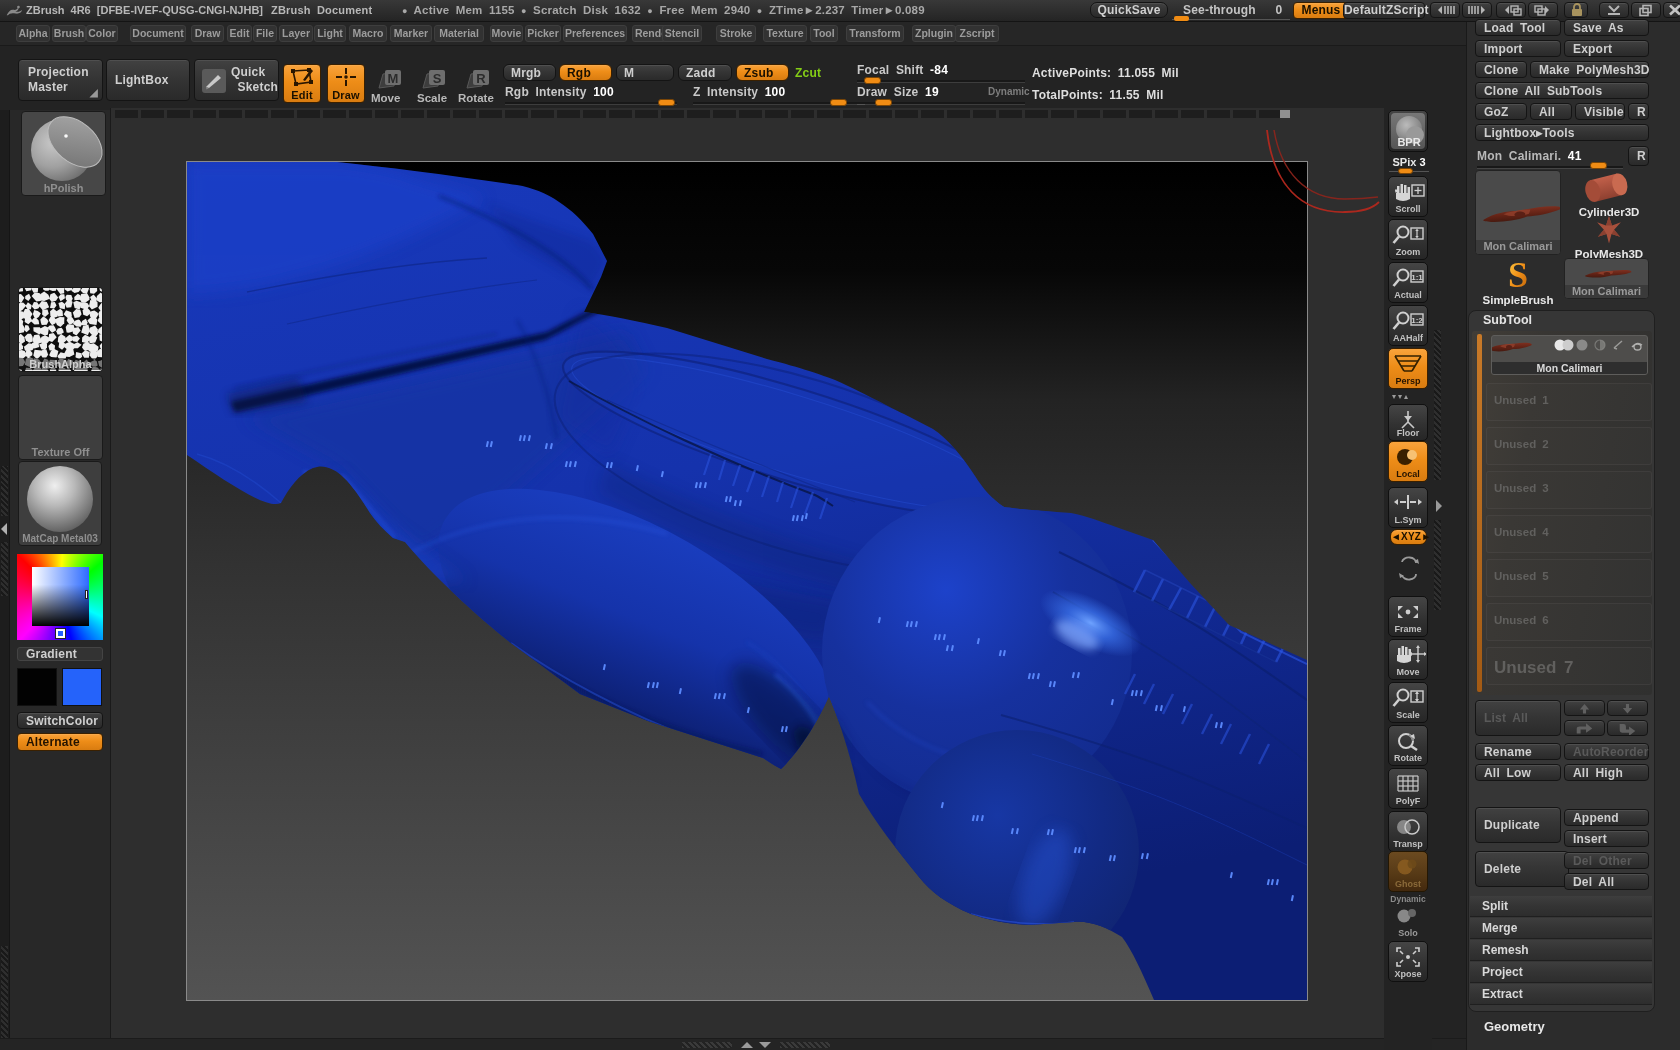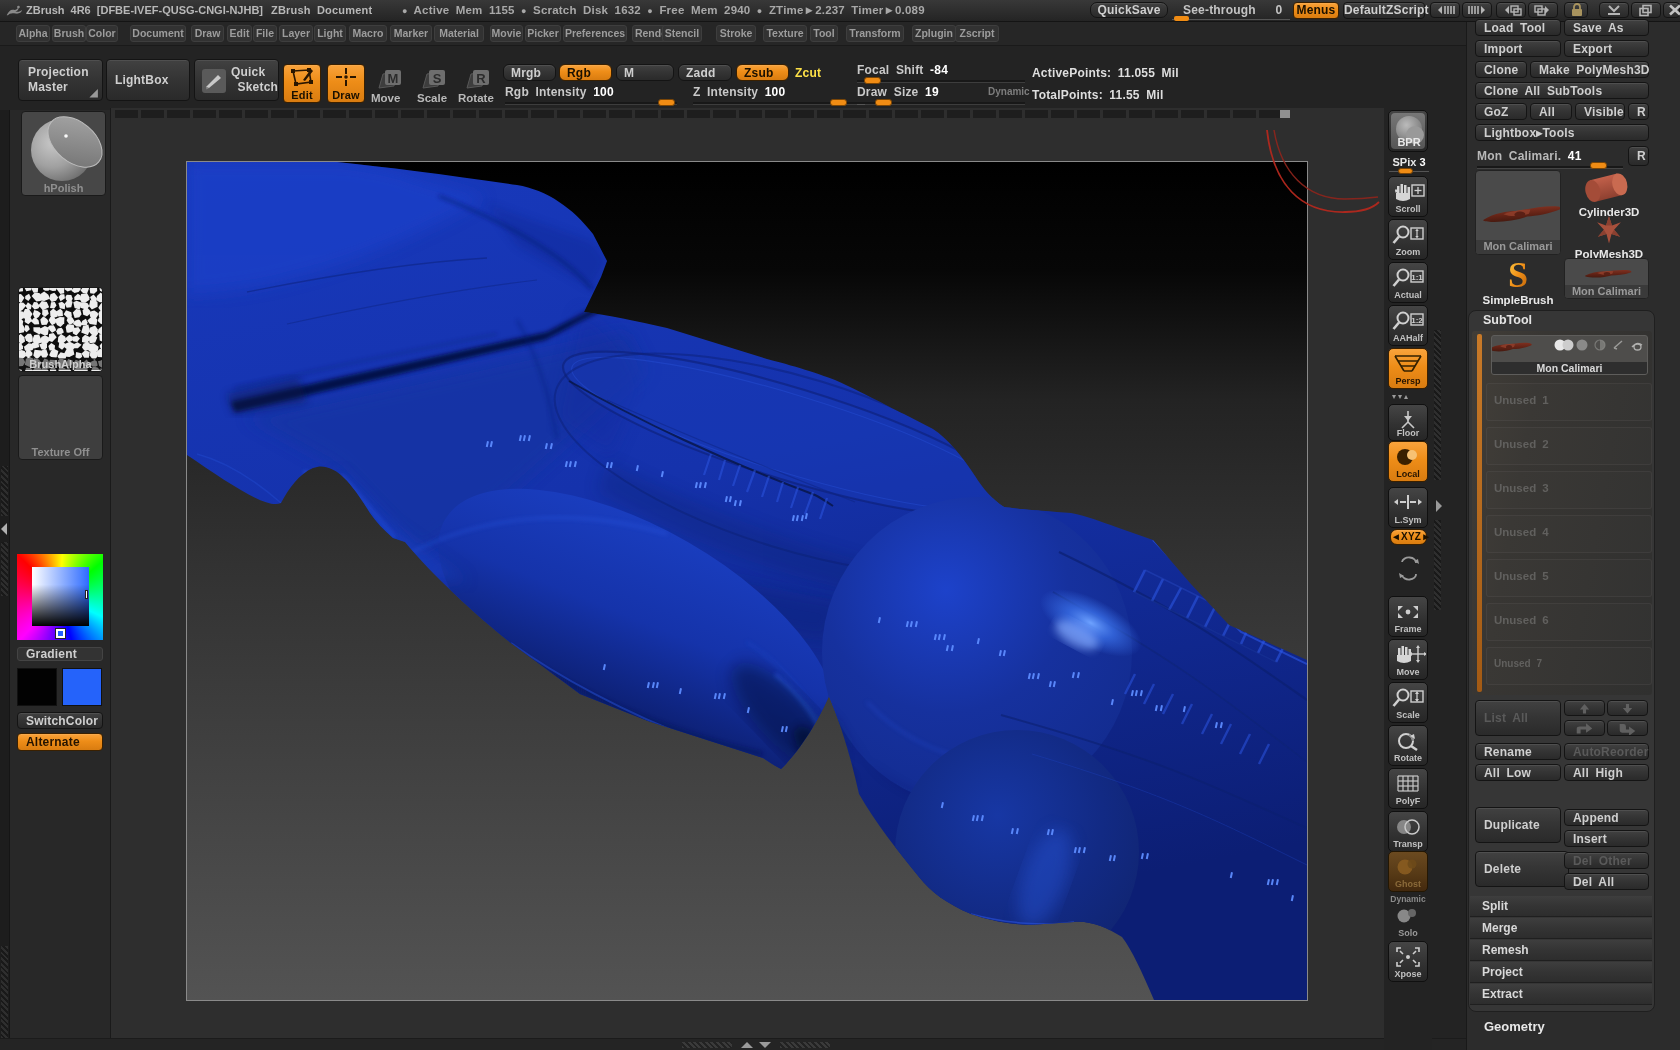"Menus" div.btn { width: 46px -> 56px }
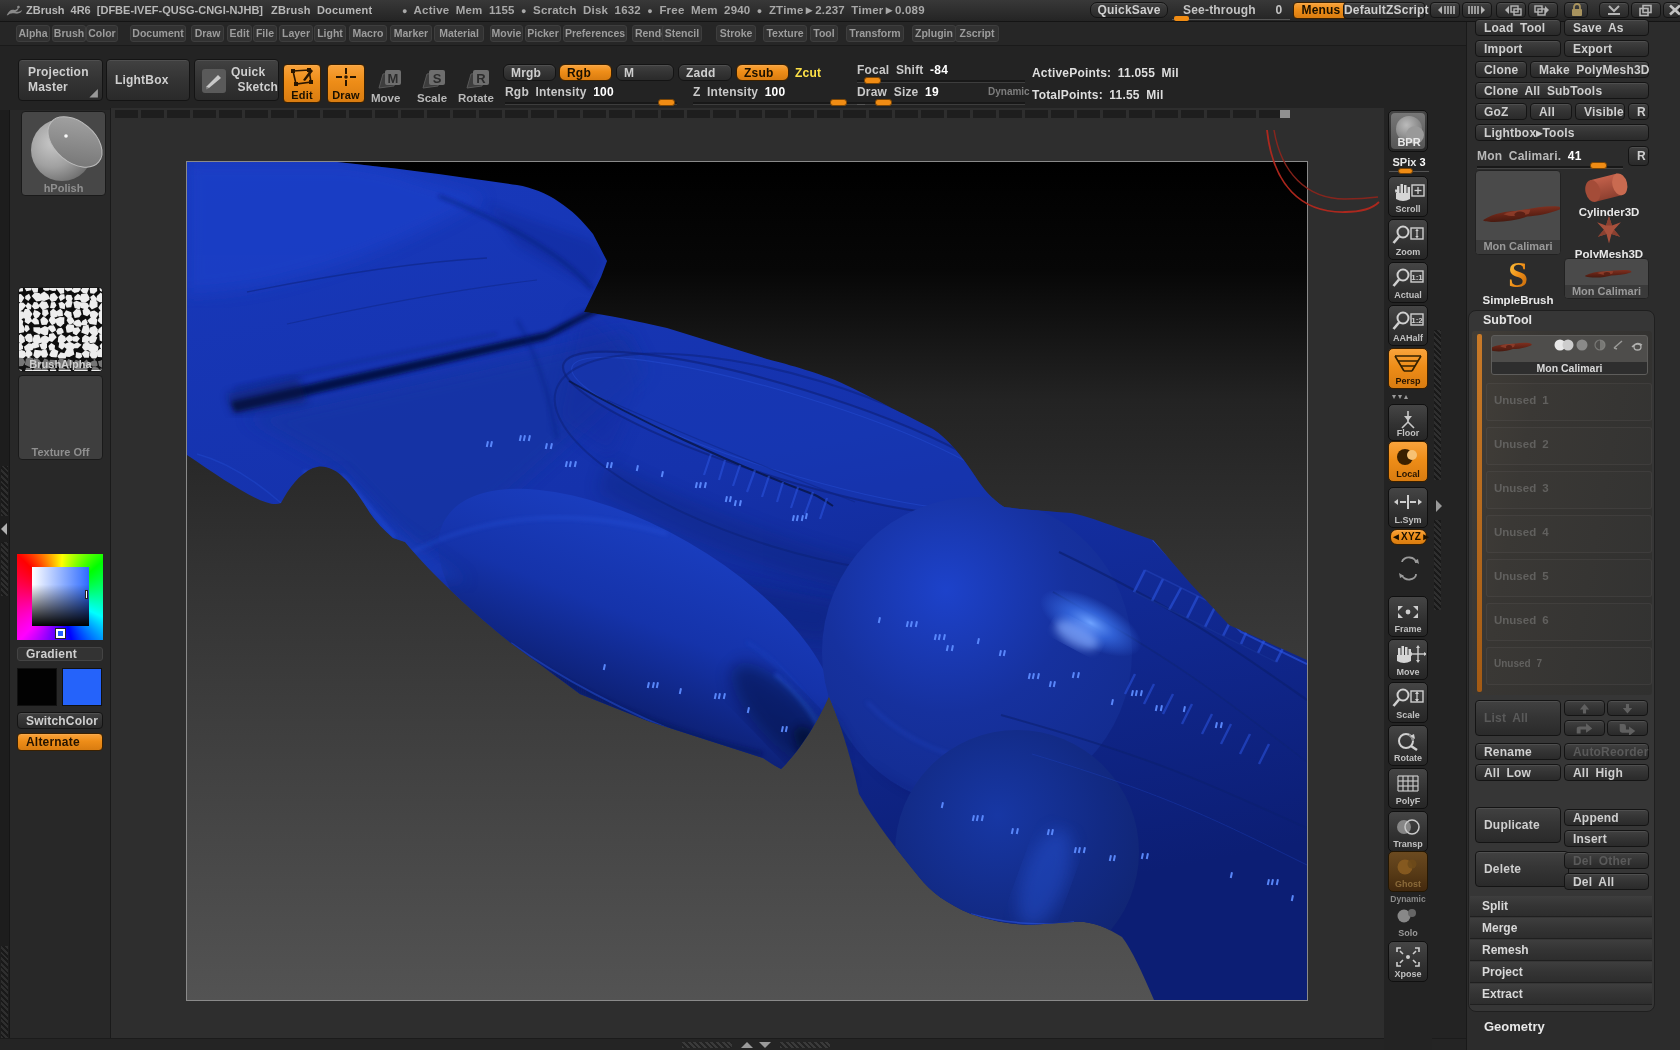"Zcut" span.abs { color: #fde047 -> #84cc16 }
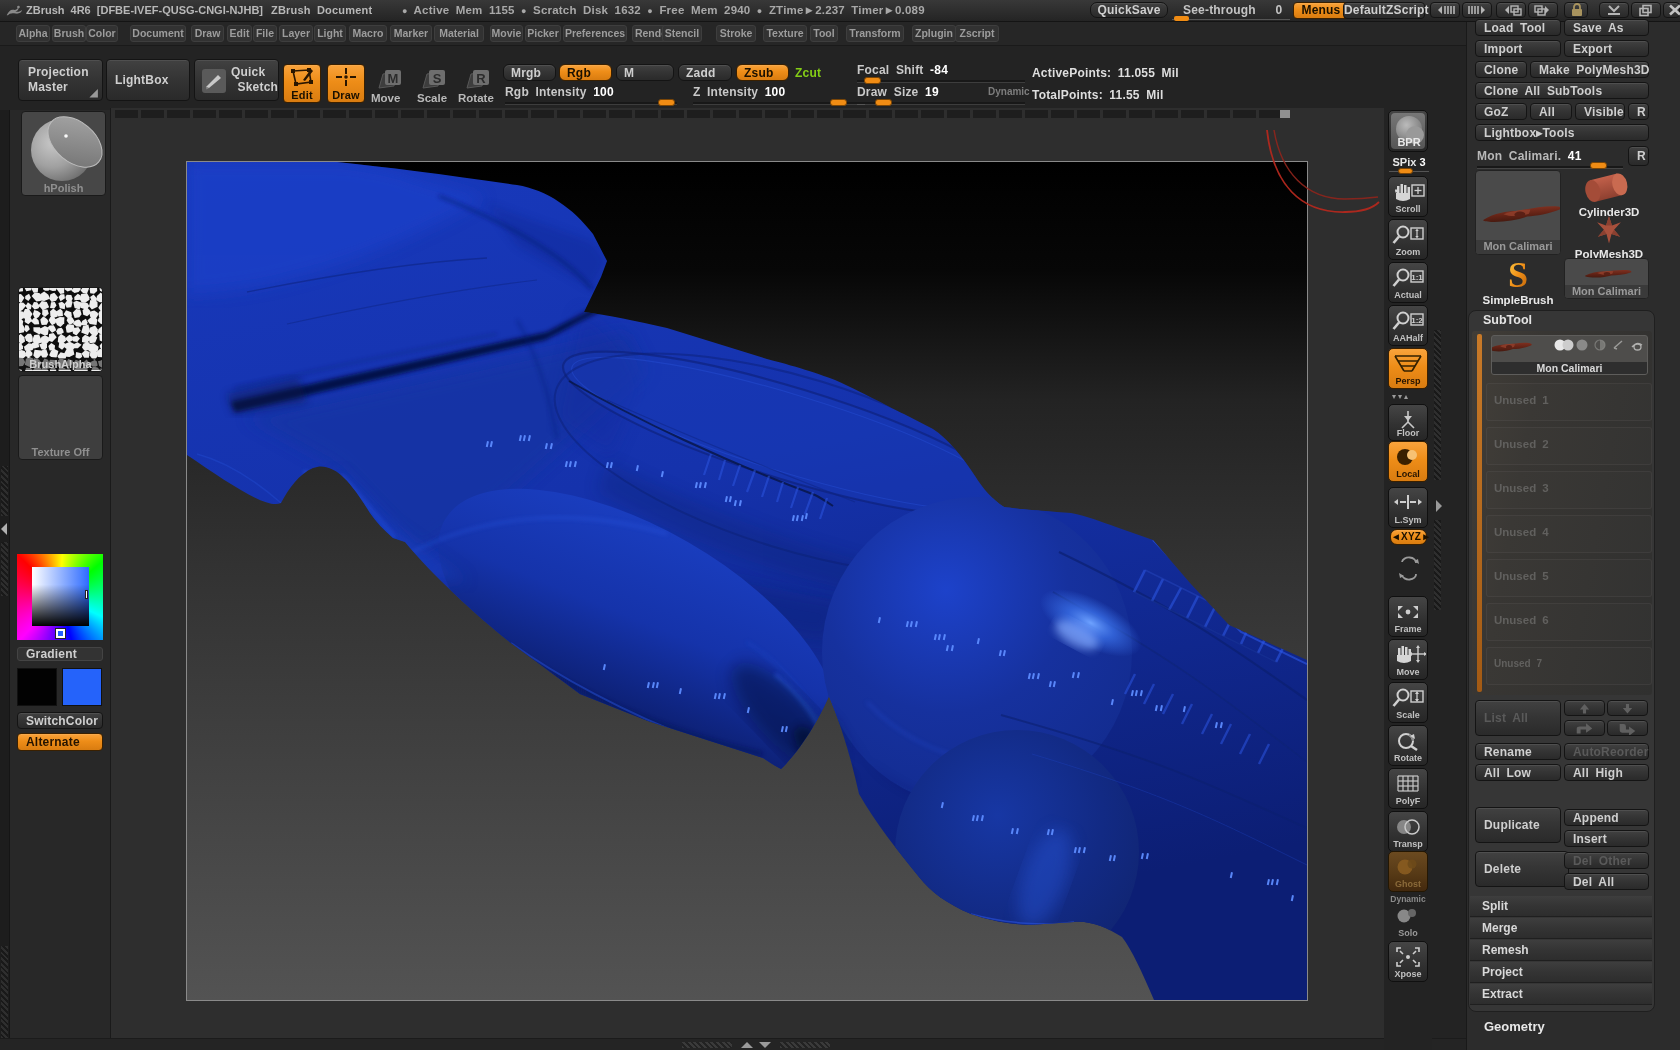"MatCap Metal03" div.thumb { html: none -> <div><svg> <defs> <radialGradient> <stop></stop> <stop></stop> <stop></stop> </radialGradient> </defs> <circle></circle> </svg><div>MatCap Metal03</div></div> }
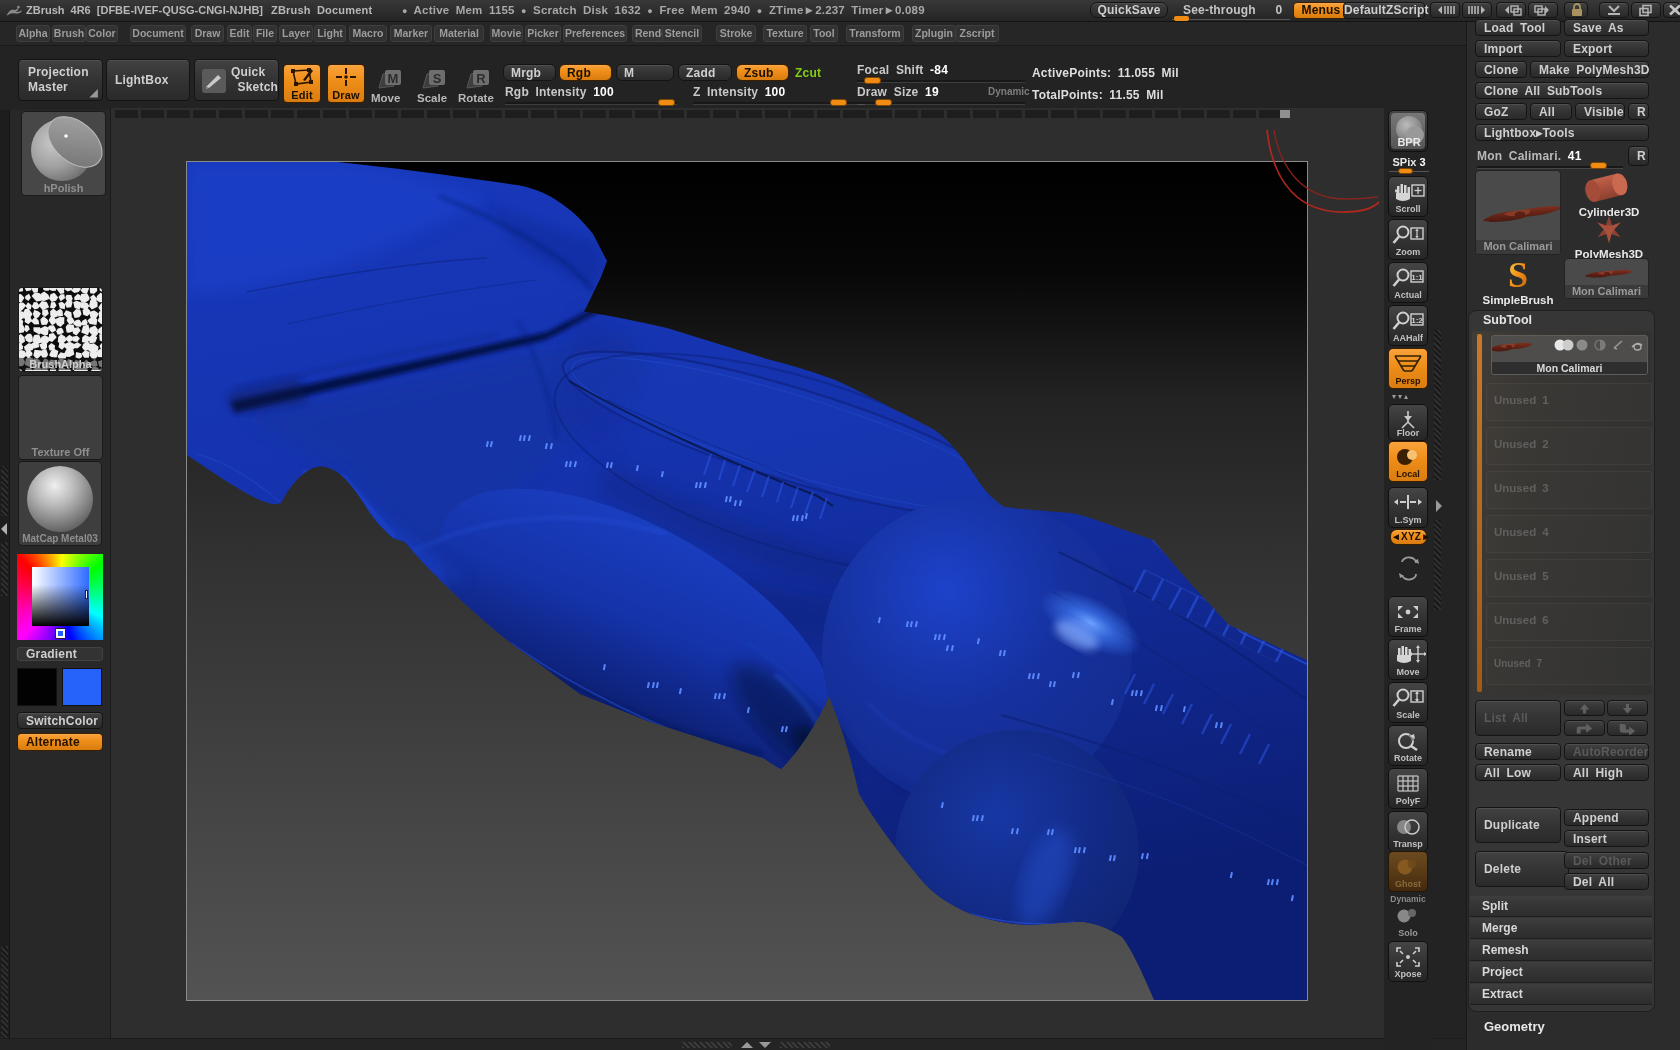"Unused 7" span.abs { font-size: 10px -> 17px }
